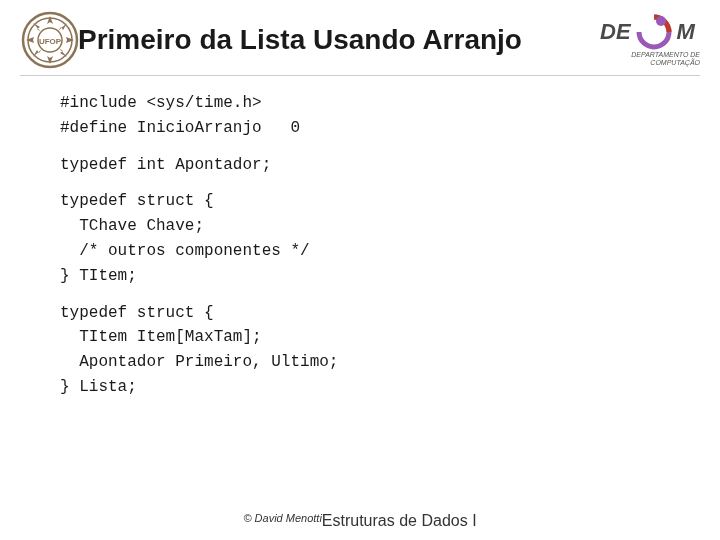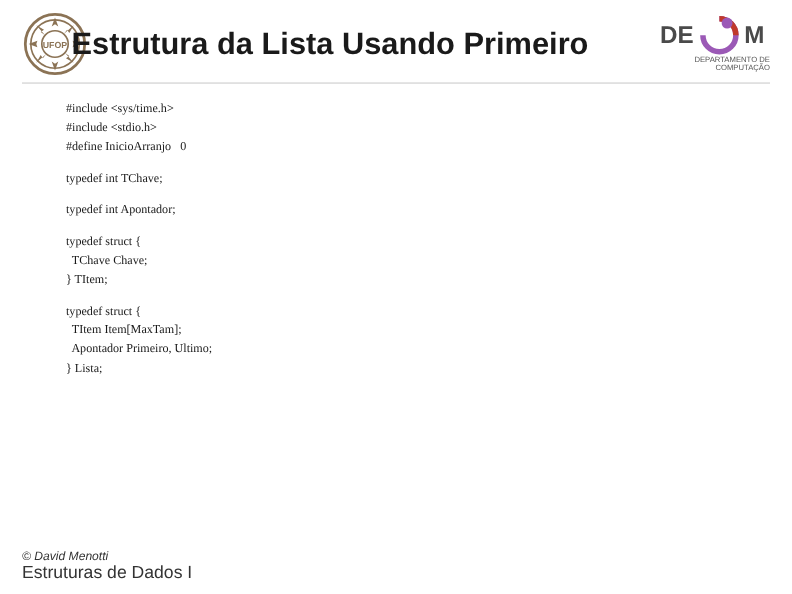"Estrutura da Lista Usando Primeiro" h1.slide-title { text: Estrutura da Lista Usando Primeiro -> Primeiro da Lista Usando Arranjo }
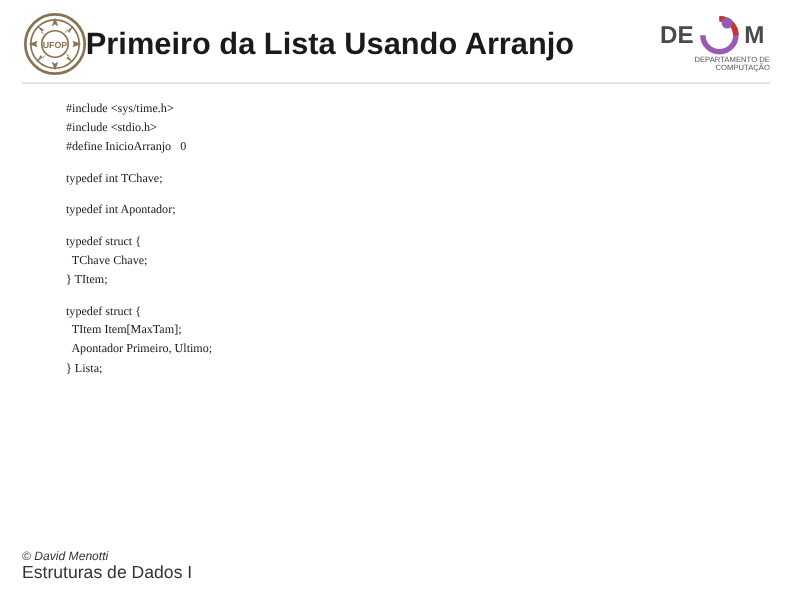"DE" .decom-logo { font-style: none -> italic }
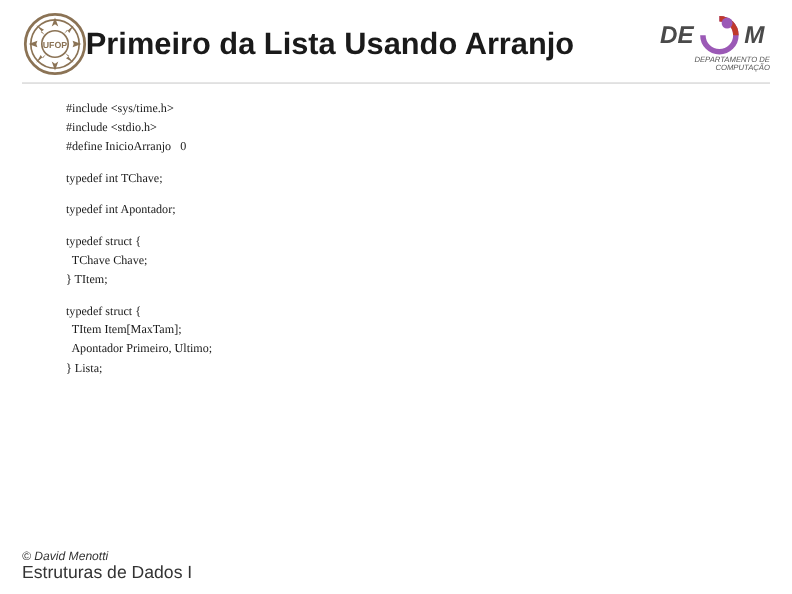"#include <sys/time.h>" .code-block { font-family: Liberation Serif, serif -> Liberation Mono, monospace; font-size: 11px -> 16px }
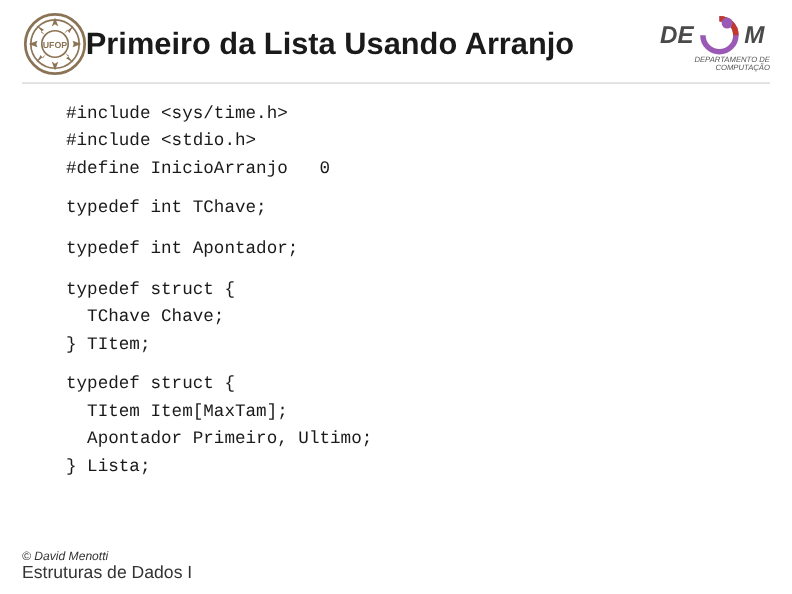"#include <stdio.h>" span.code-line { html: <span>#include &lt;stdio.h&gt;</span> -> none }
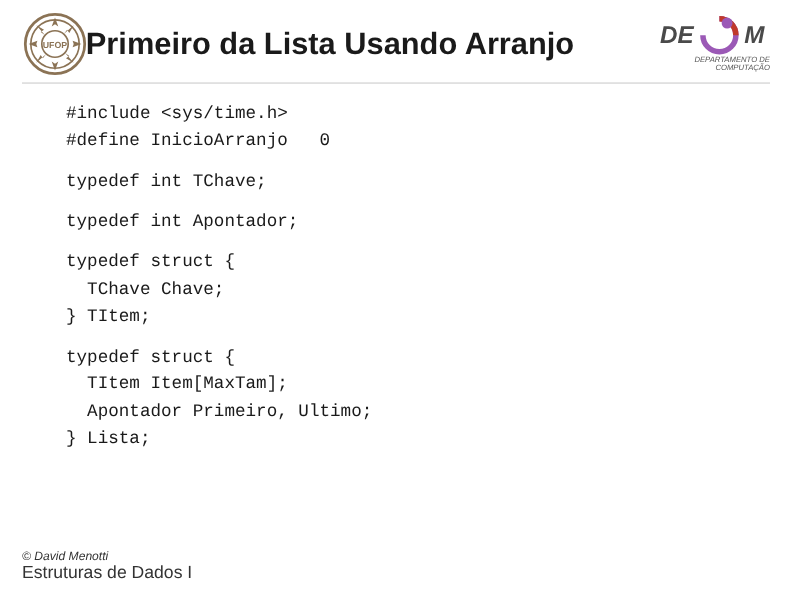"typedef int TChave;" div.code-section { html: <div> <span>typedef int TChave;</span> </div> -> none }
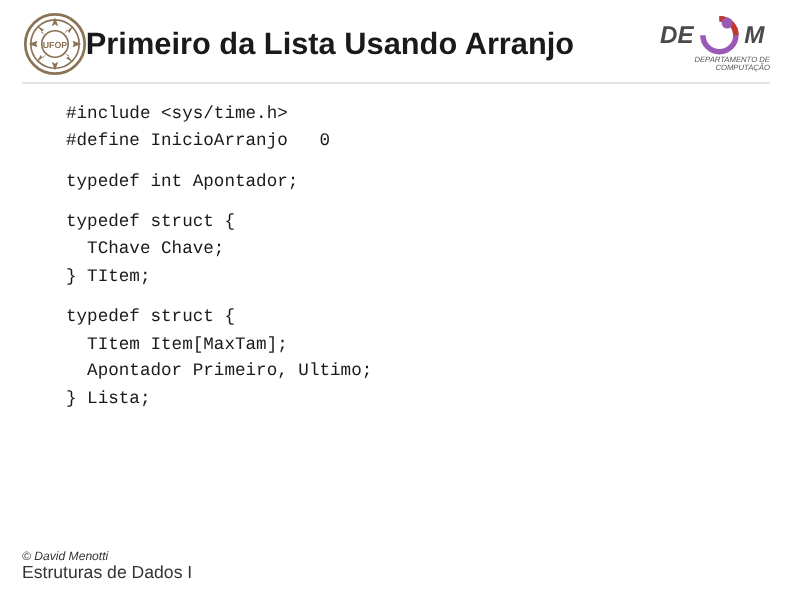"/* outros componentes */" span.code-line { html: none -> <span> /* outros componentes */</span> }
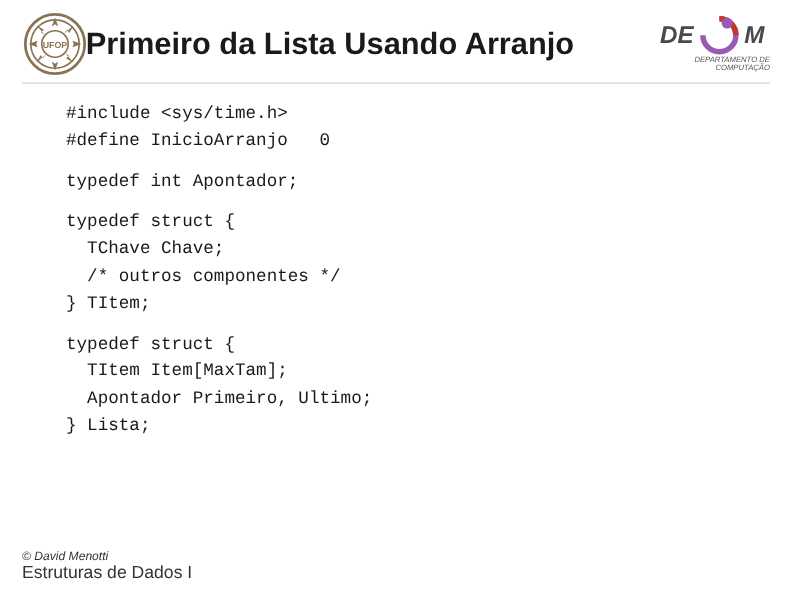"© David Menotti" .footer { flex-direction: column -> none }
